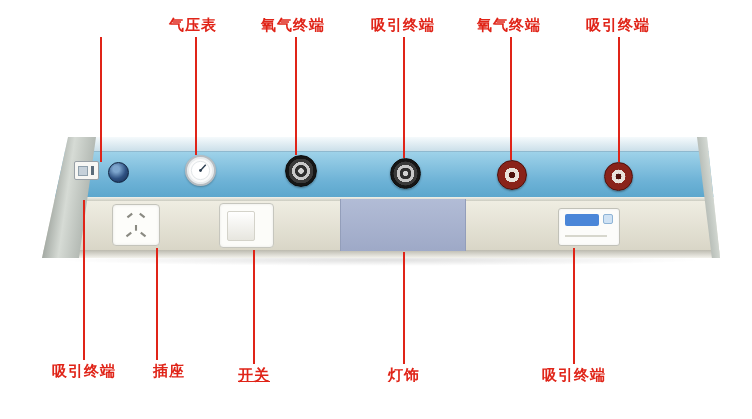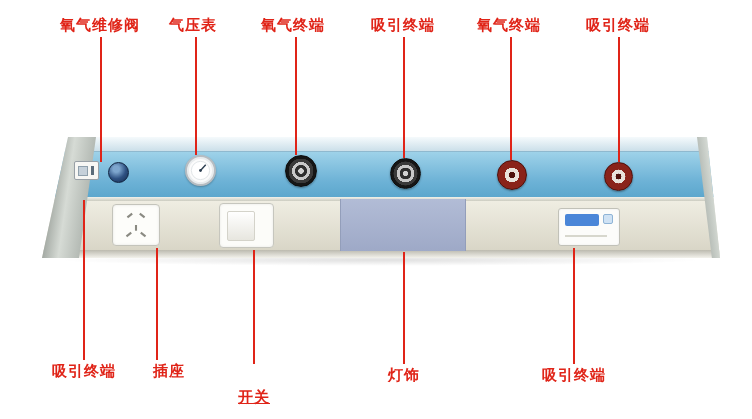"氧气维修阀" div.callout-label { html: <div>氧气维修阀</div> -> none }
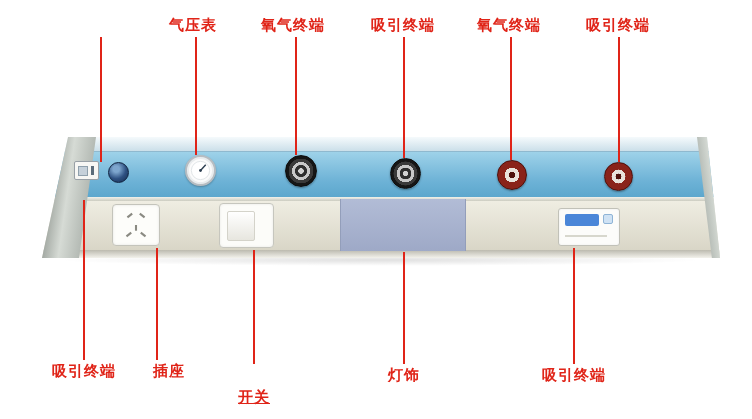"开关" div.callout-label { top: 388px -> 366px }
